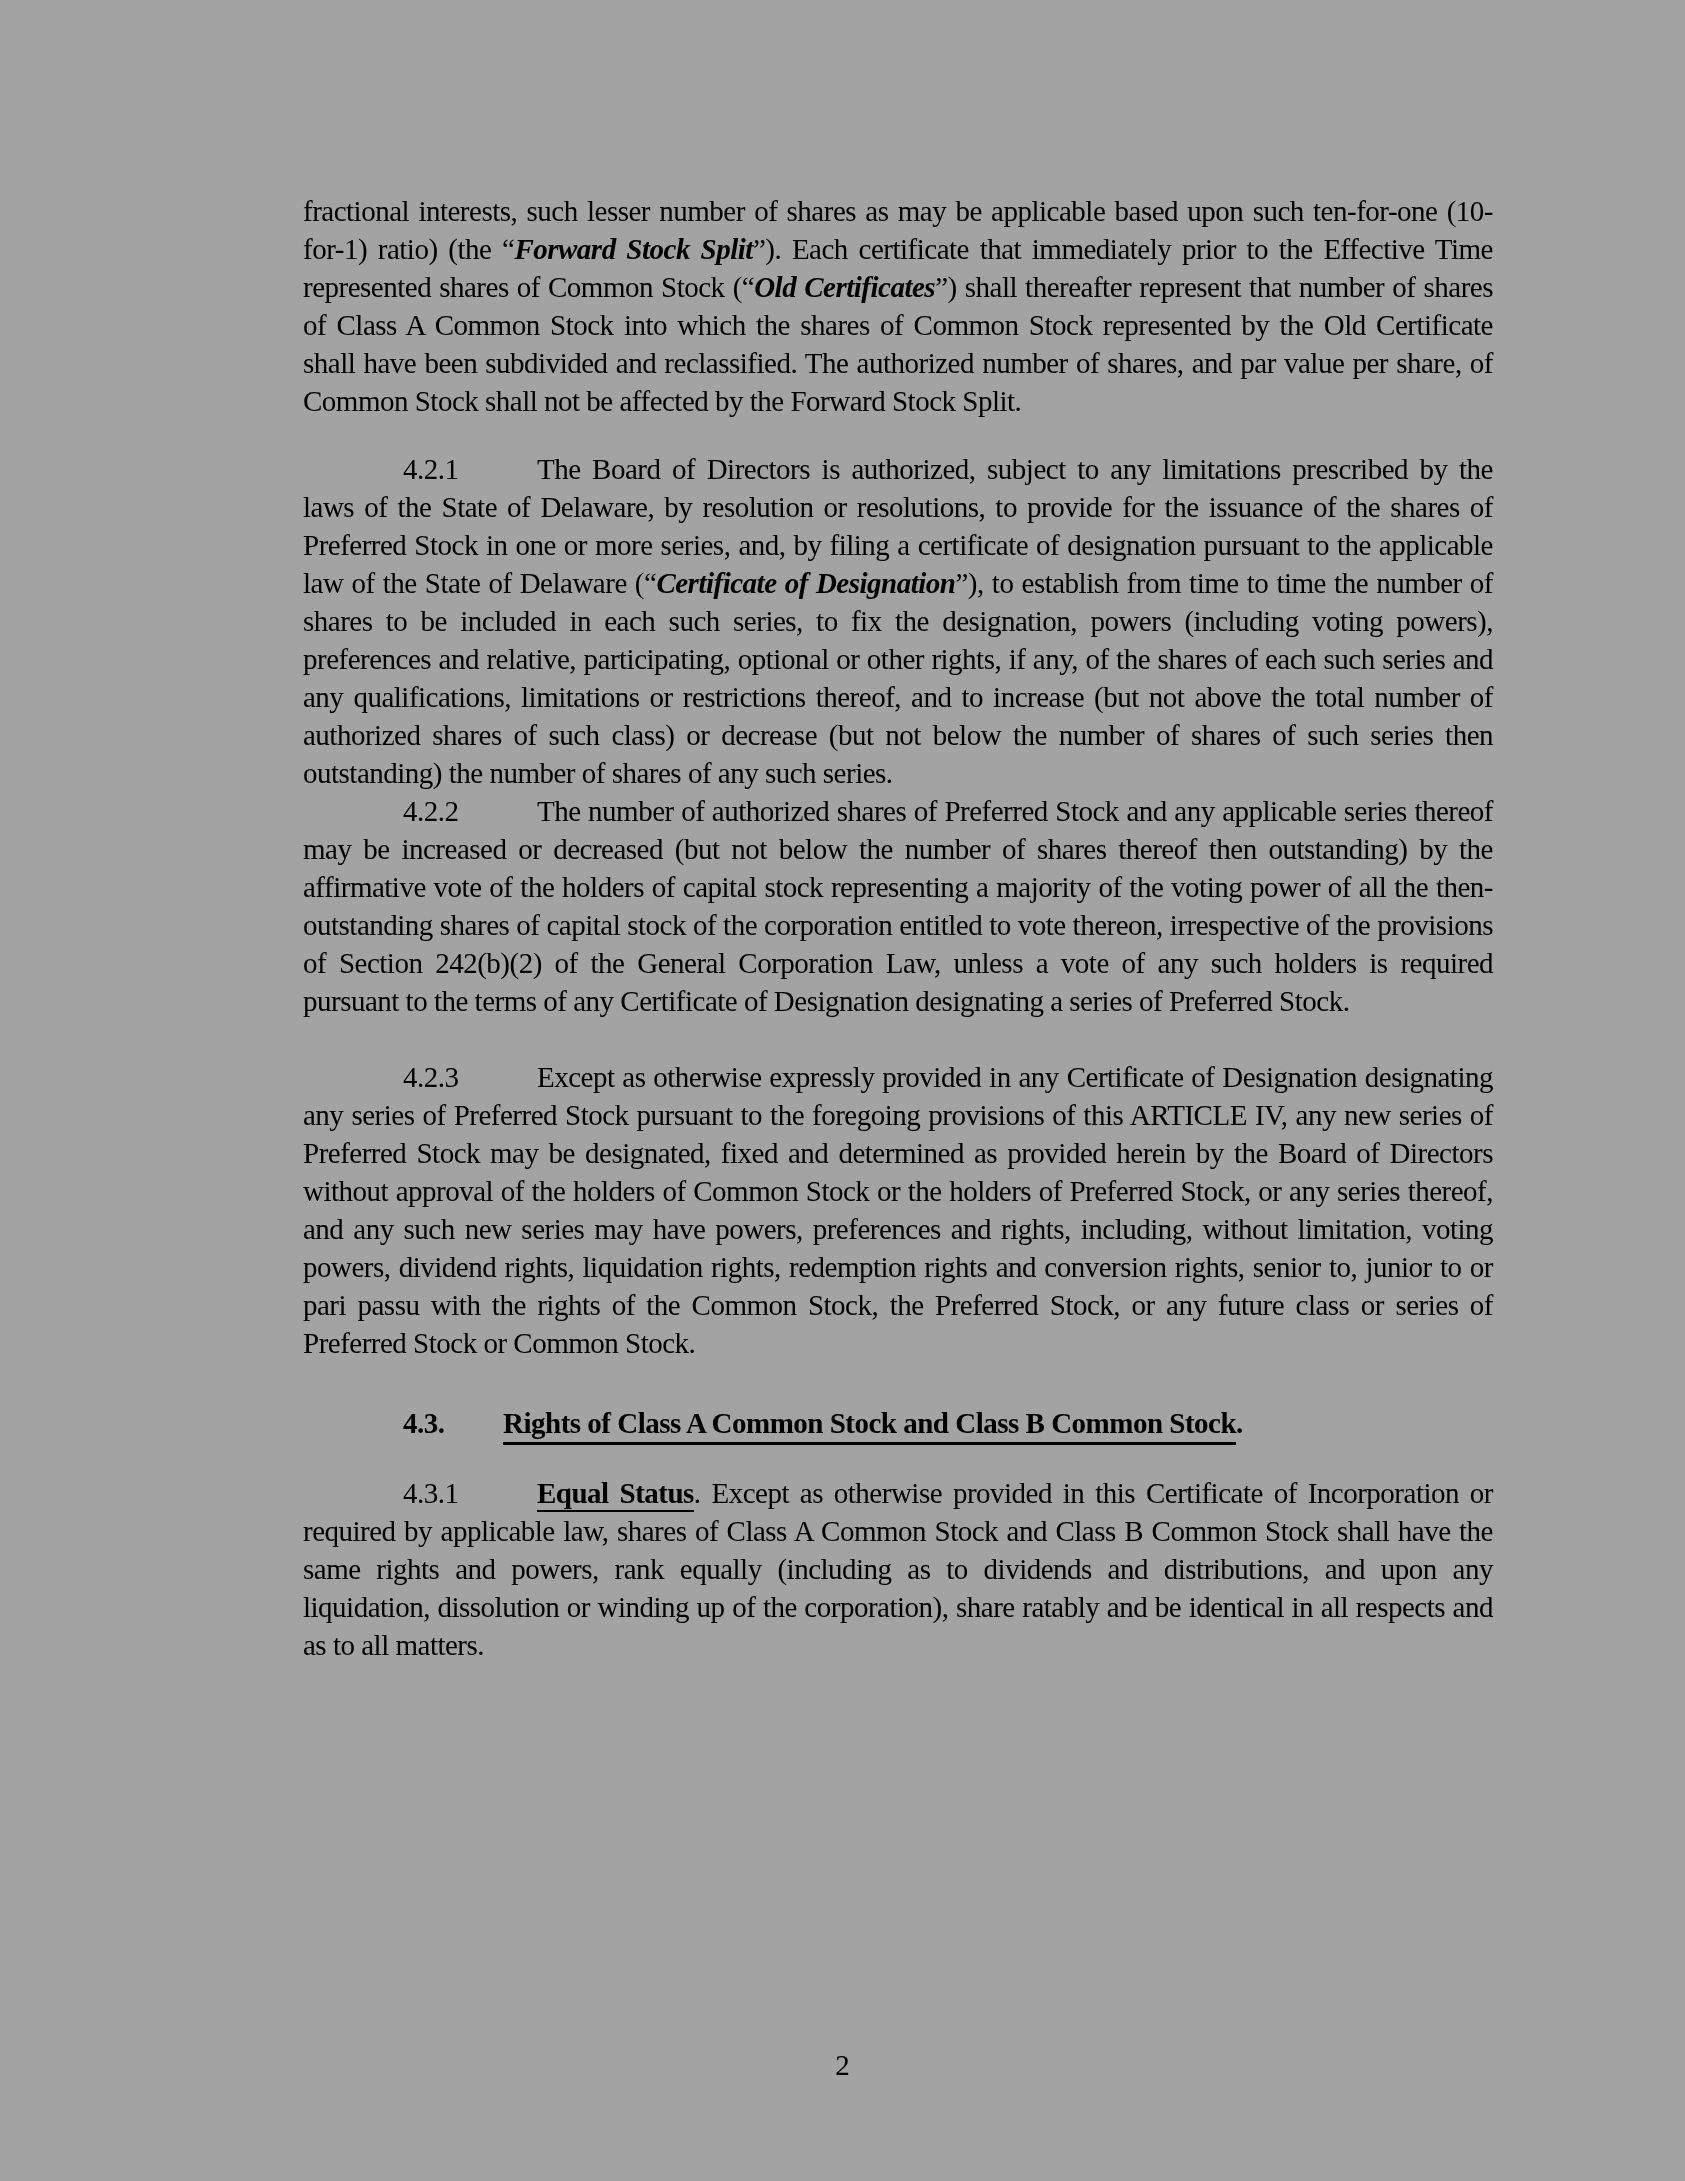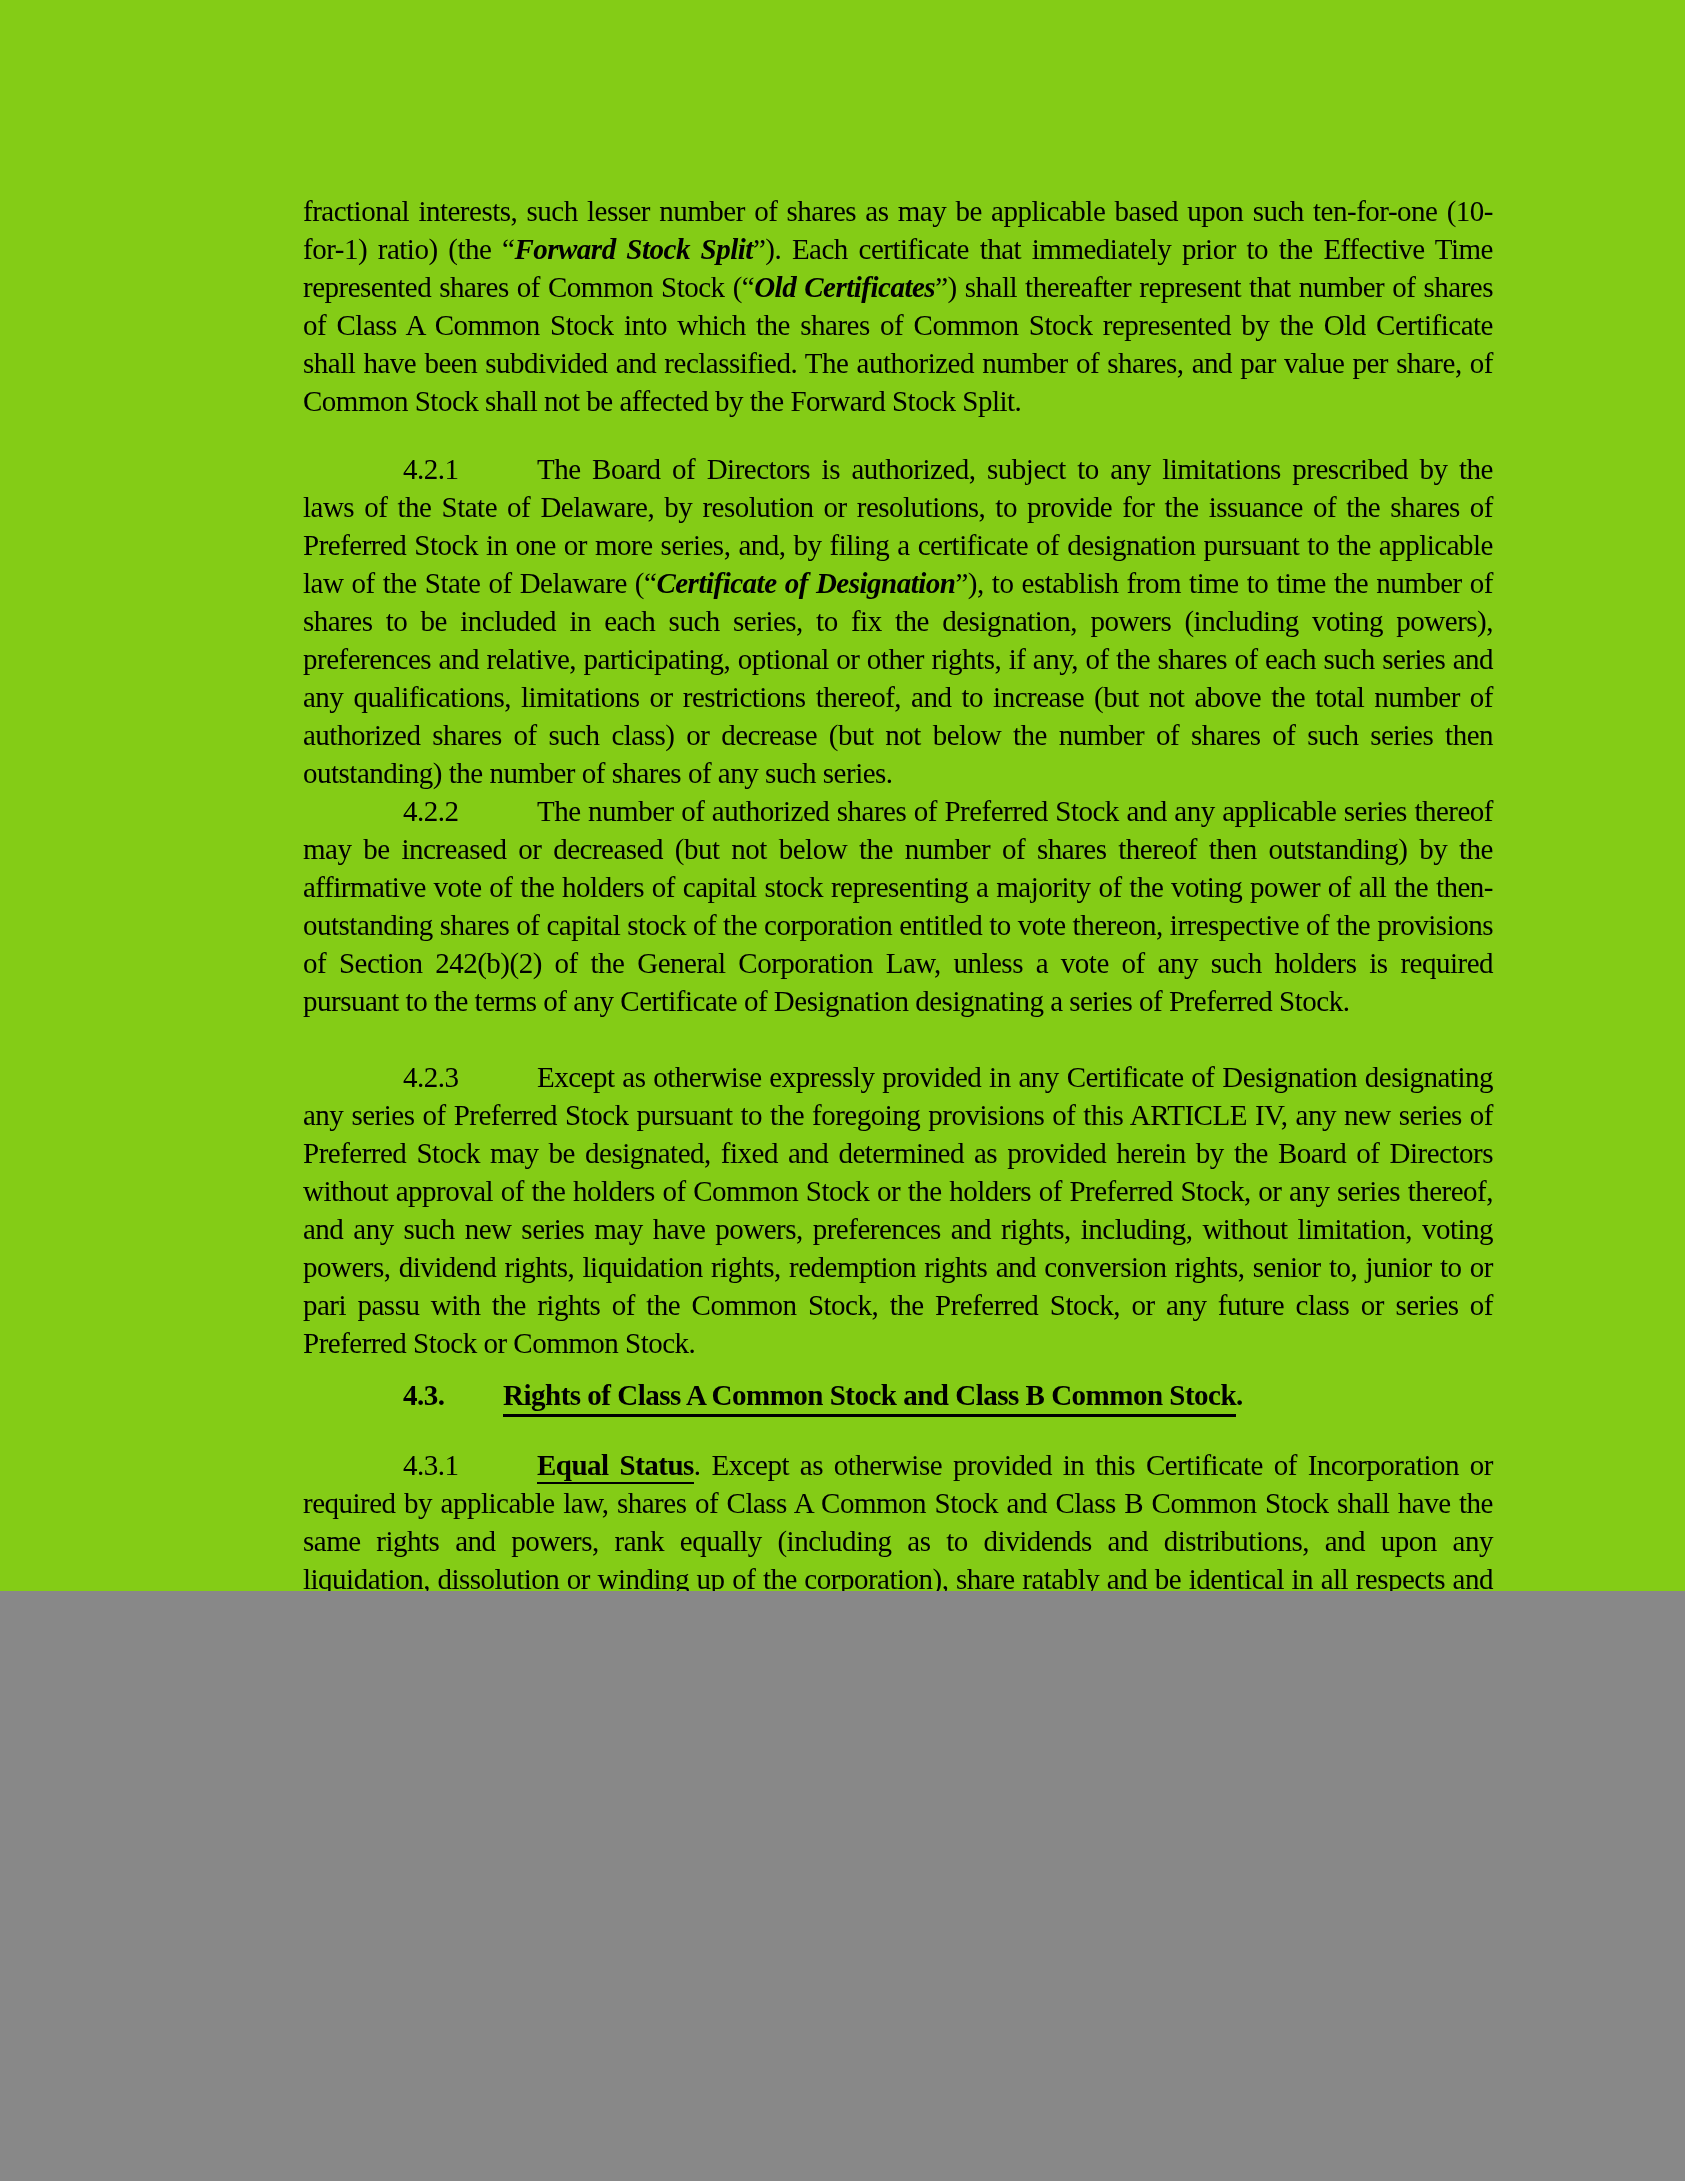"fractional interests, such lesser number" .page { background: #84cc16 -> #a3a3a3; height: 1591px -> 2181px }
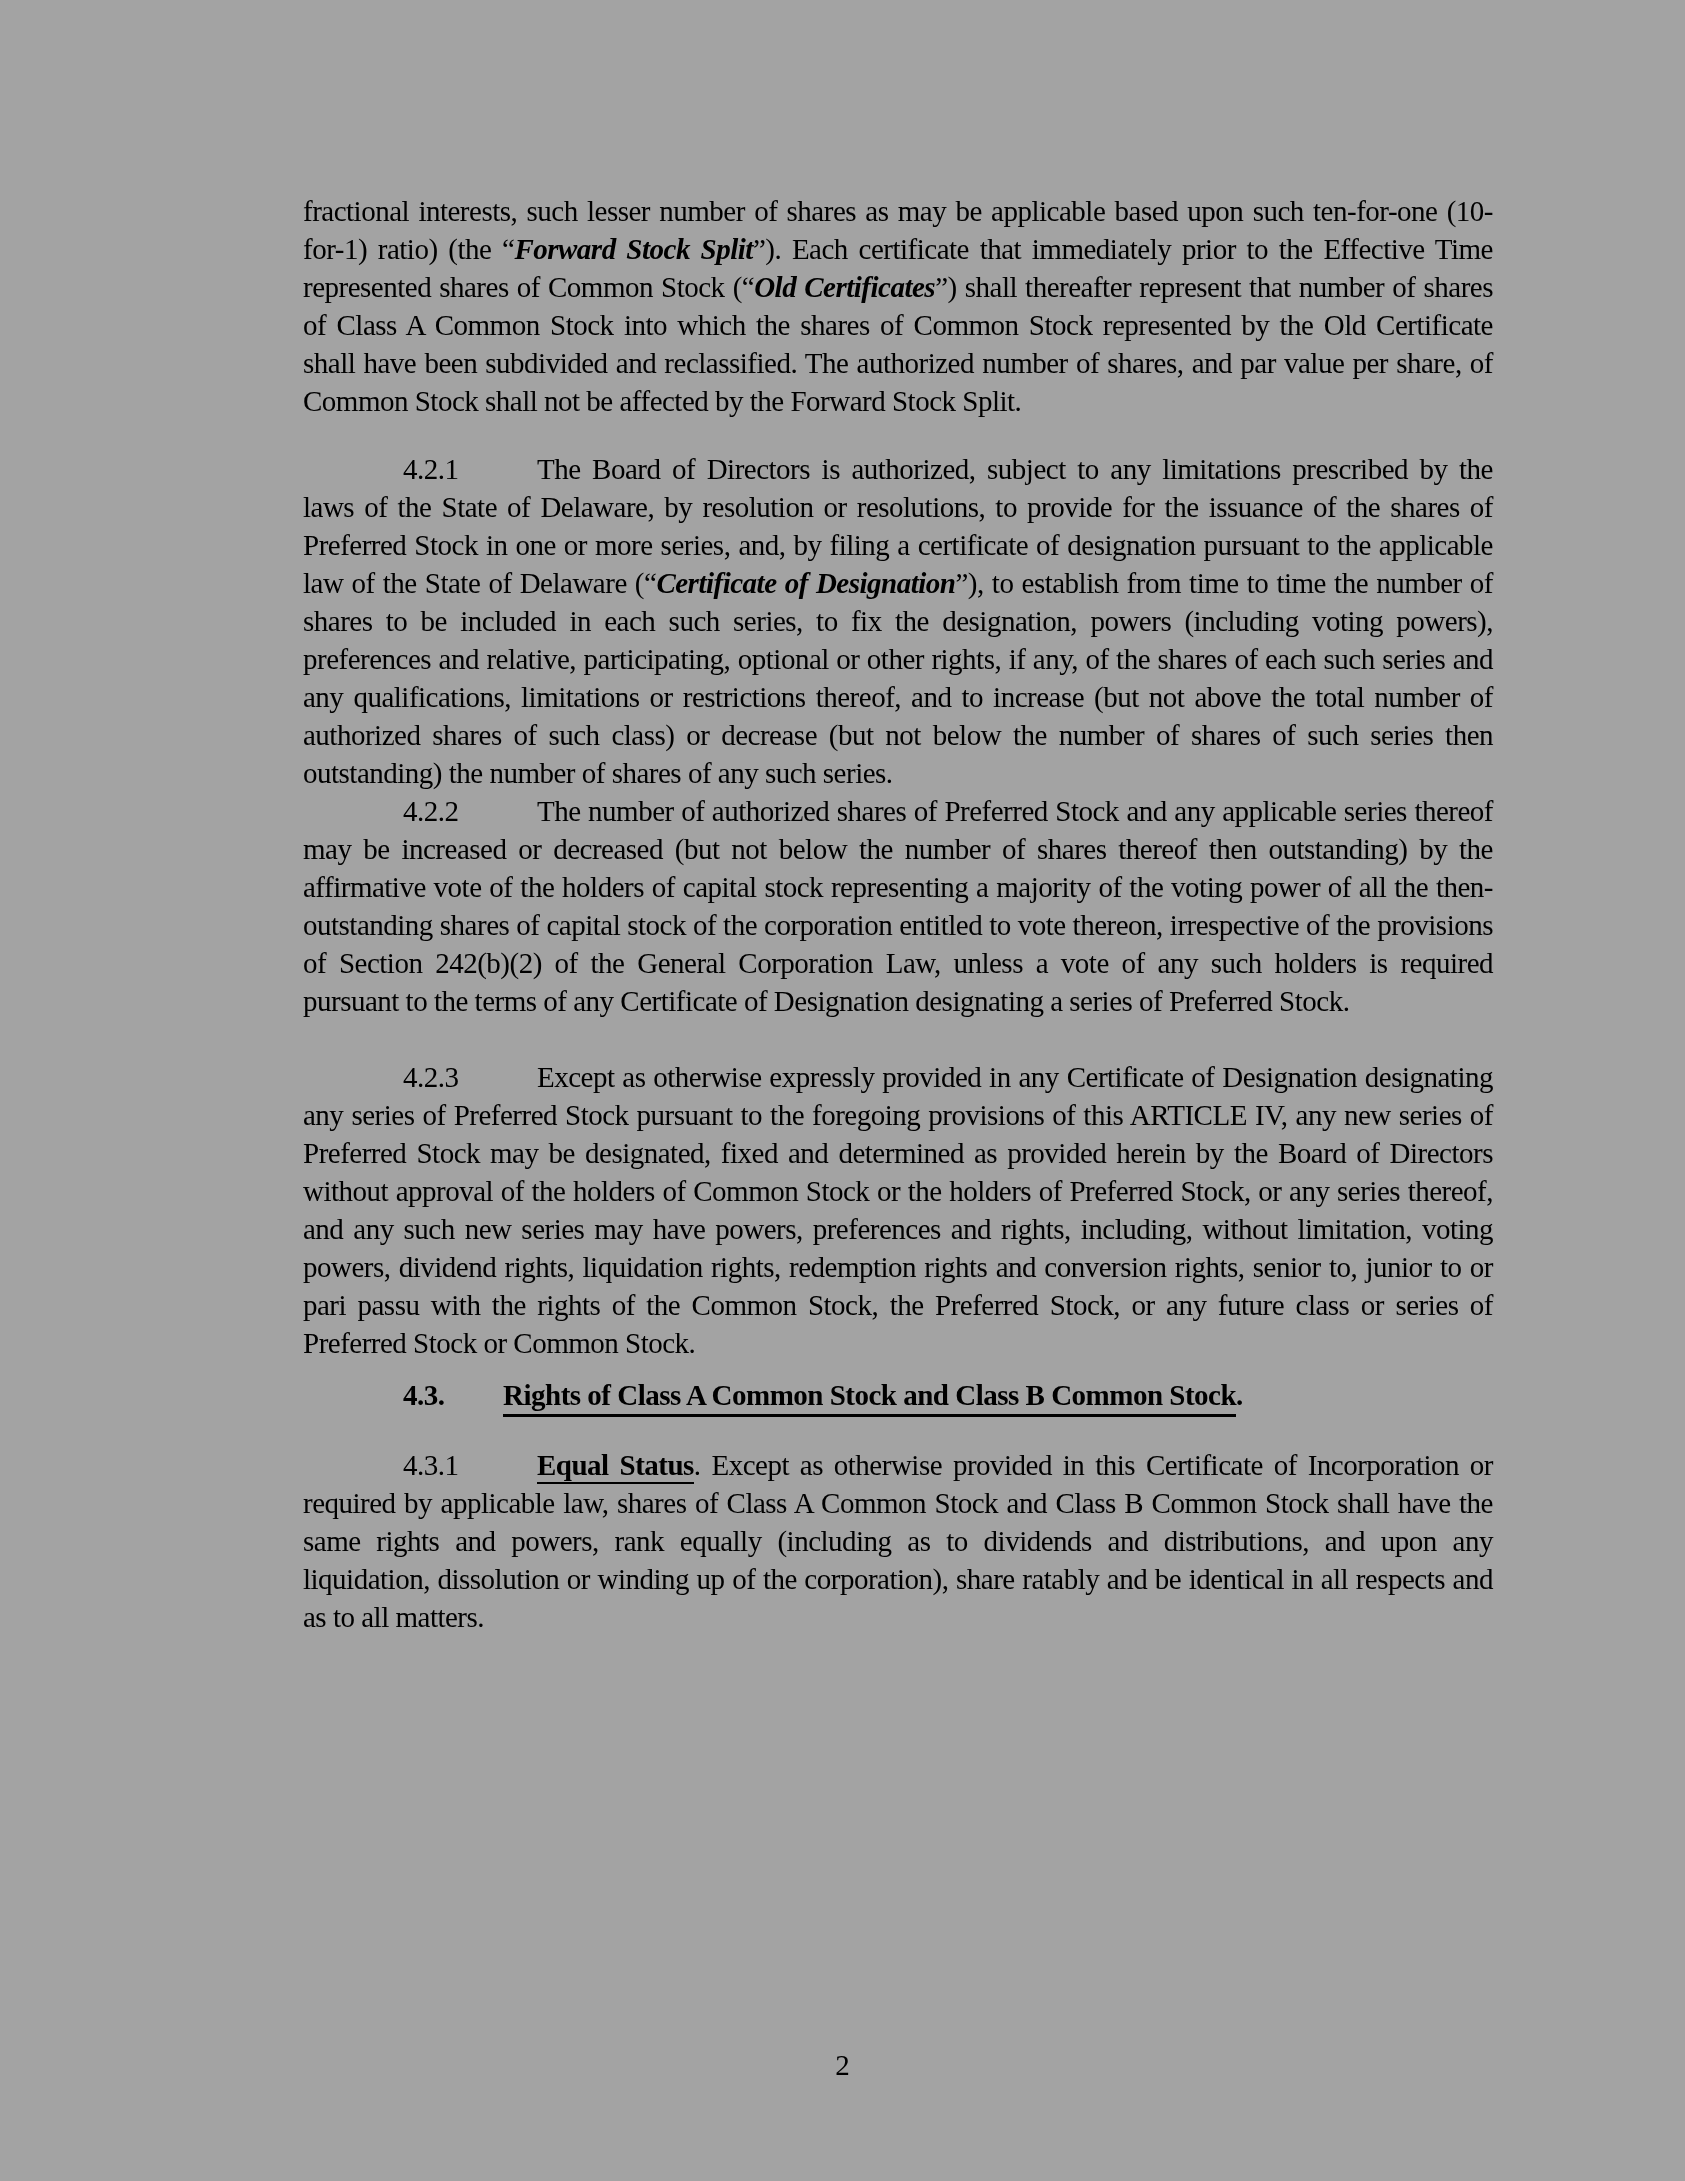"4.3. Rights of Class A" .mt-h43 { margin-top: 14px -> 42px }
